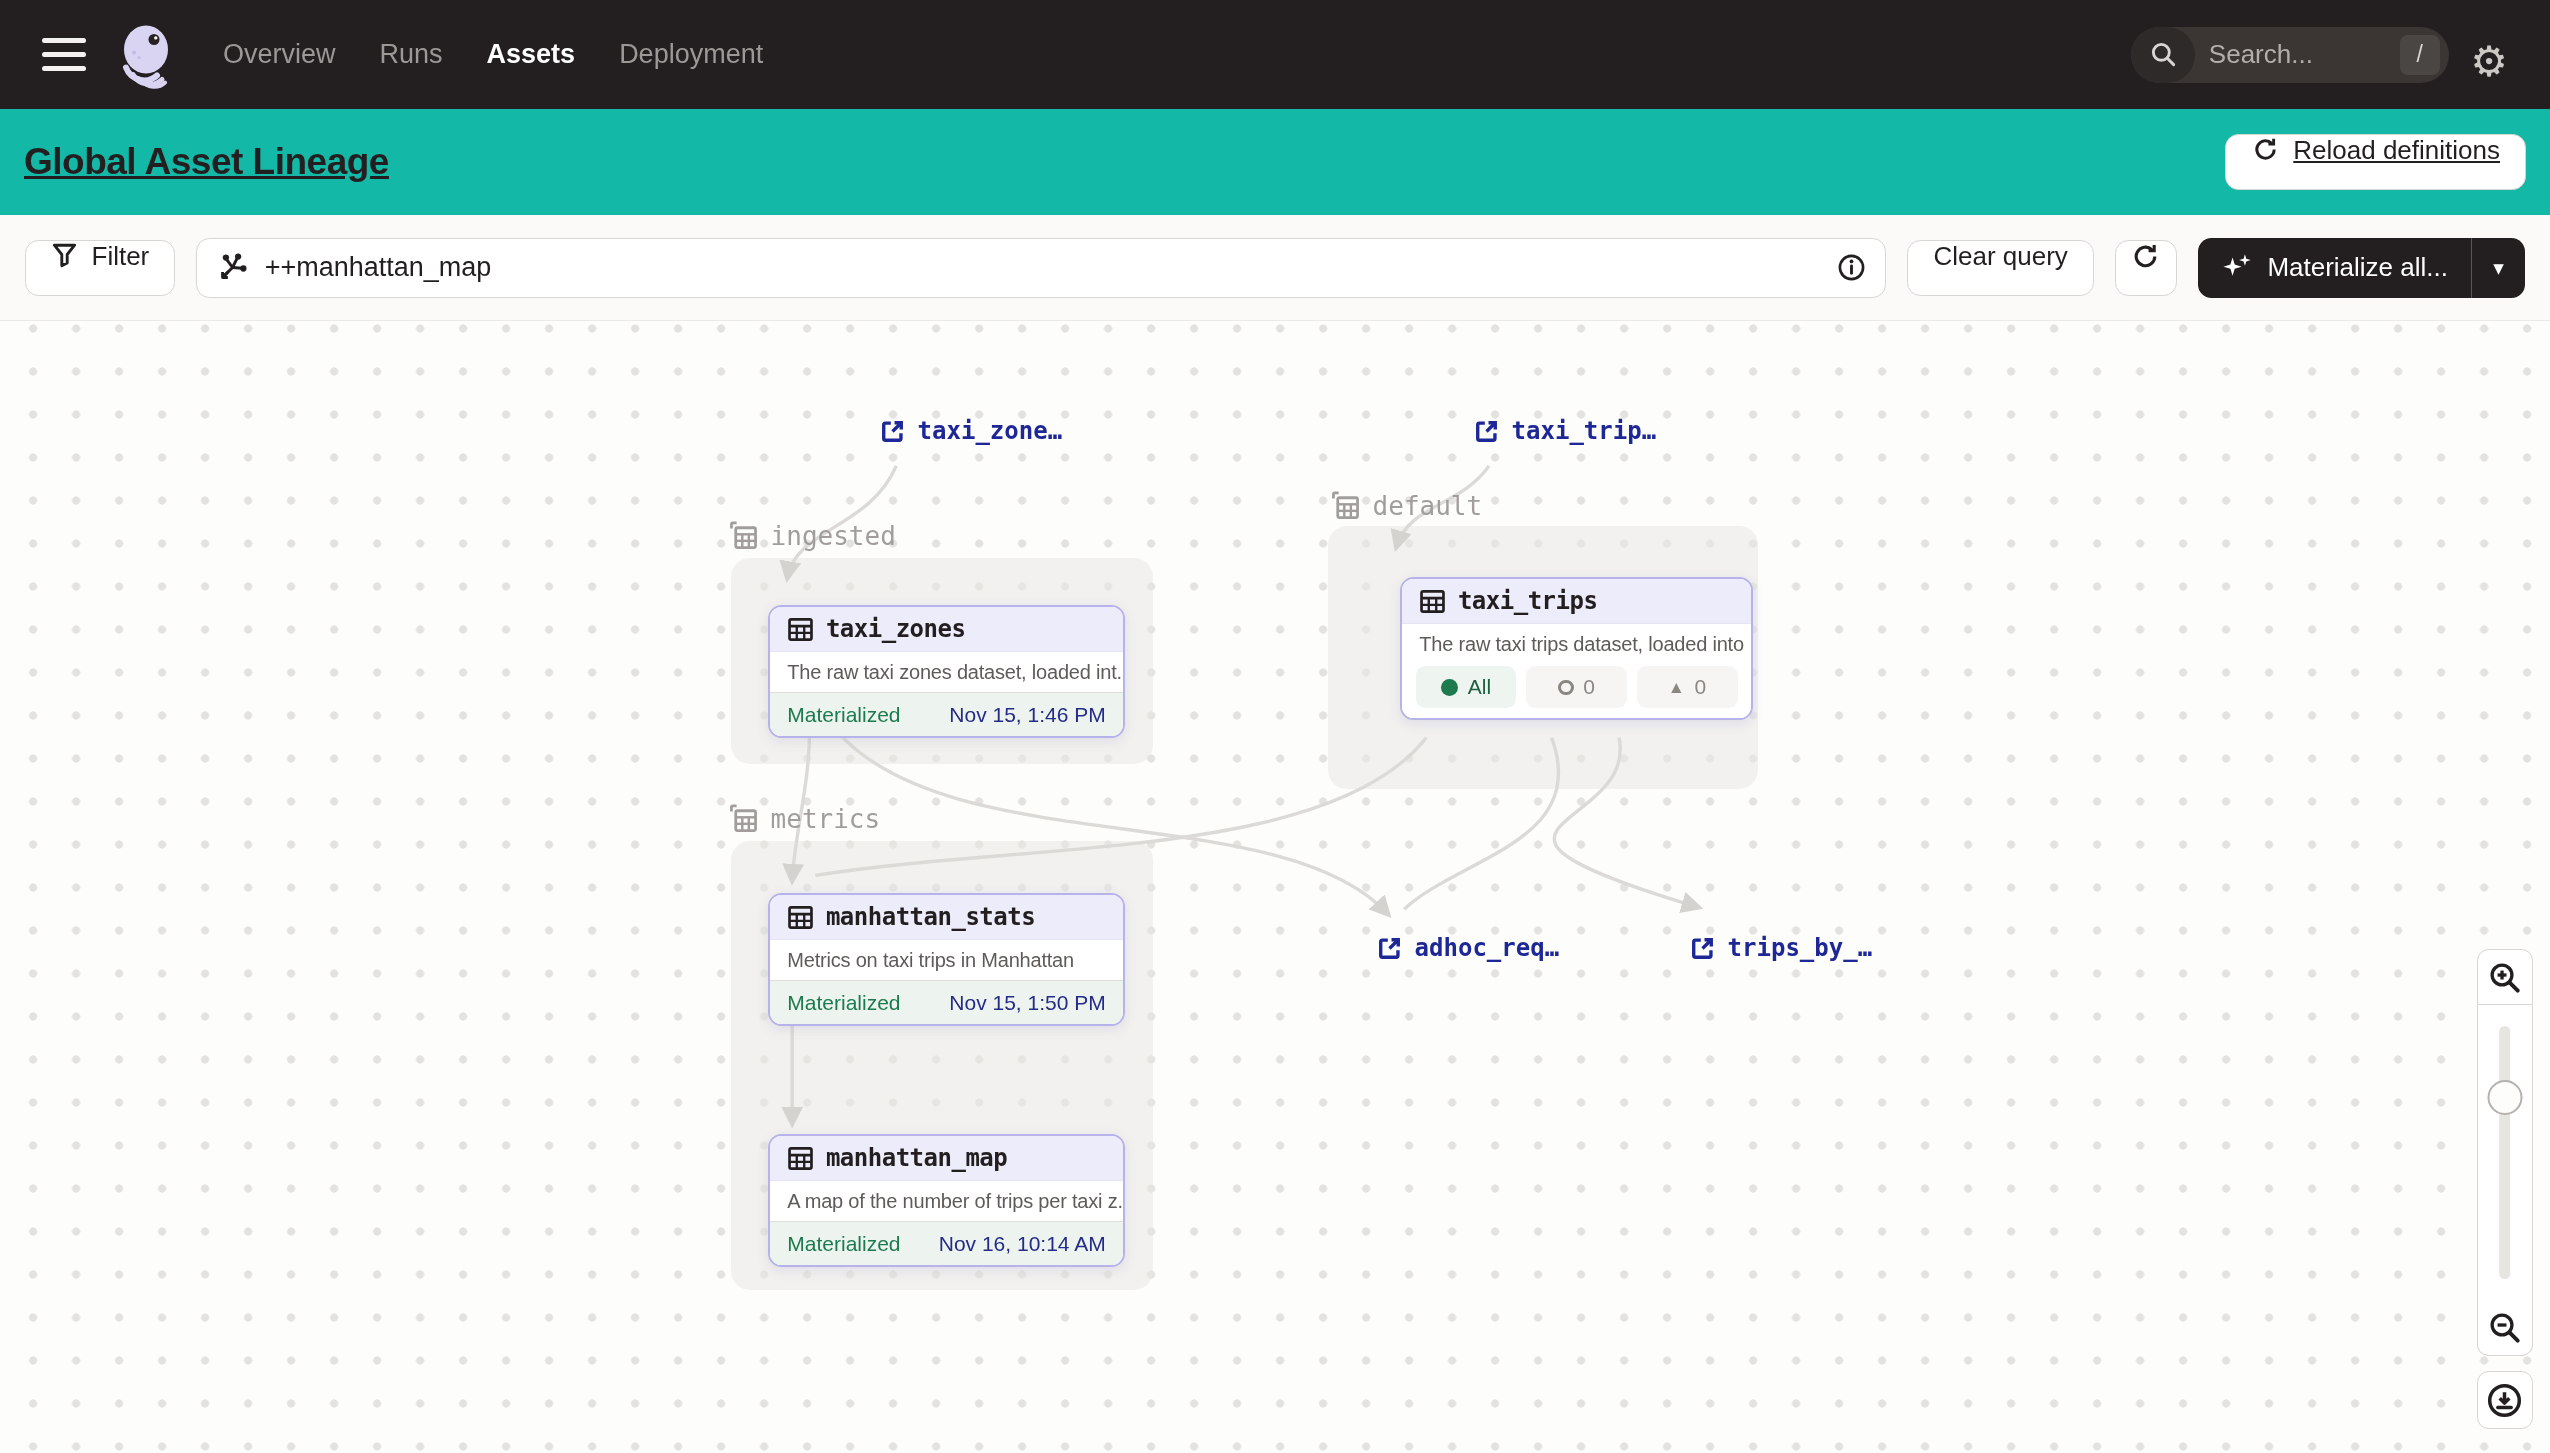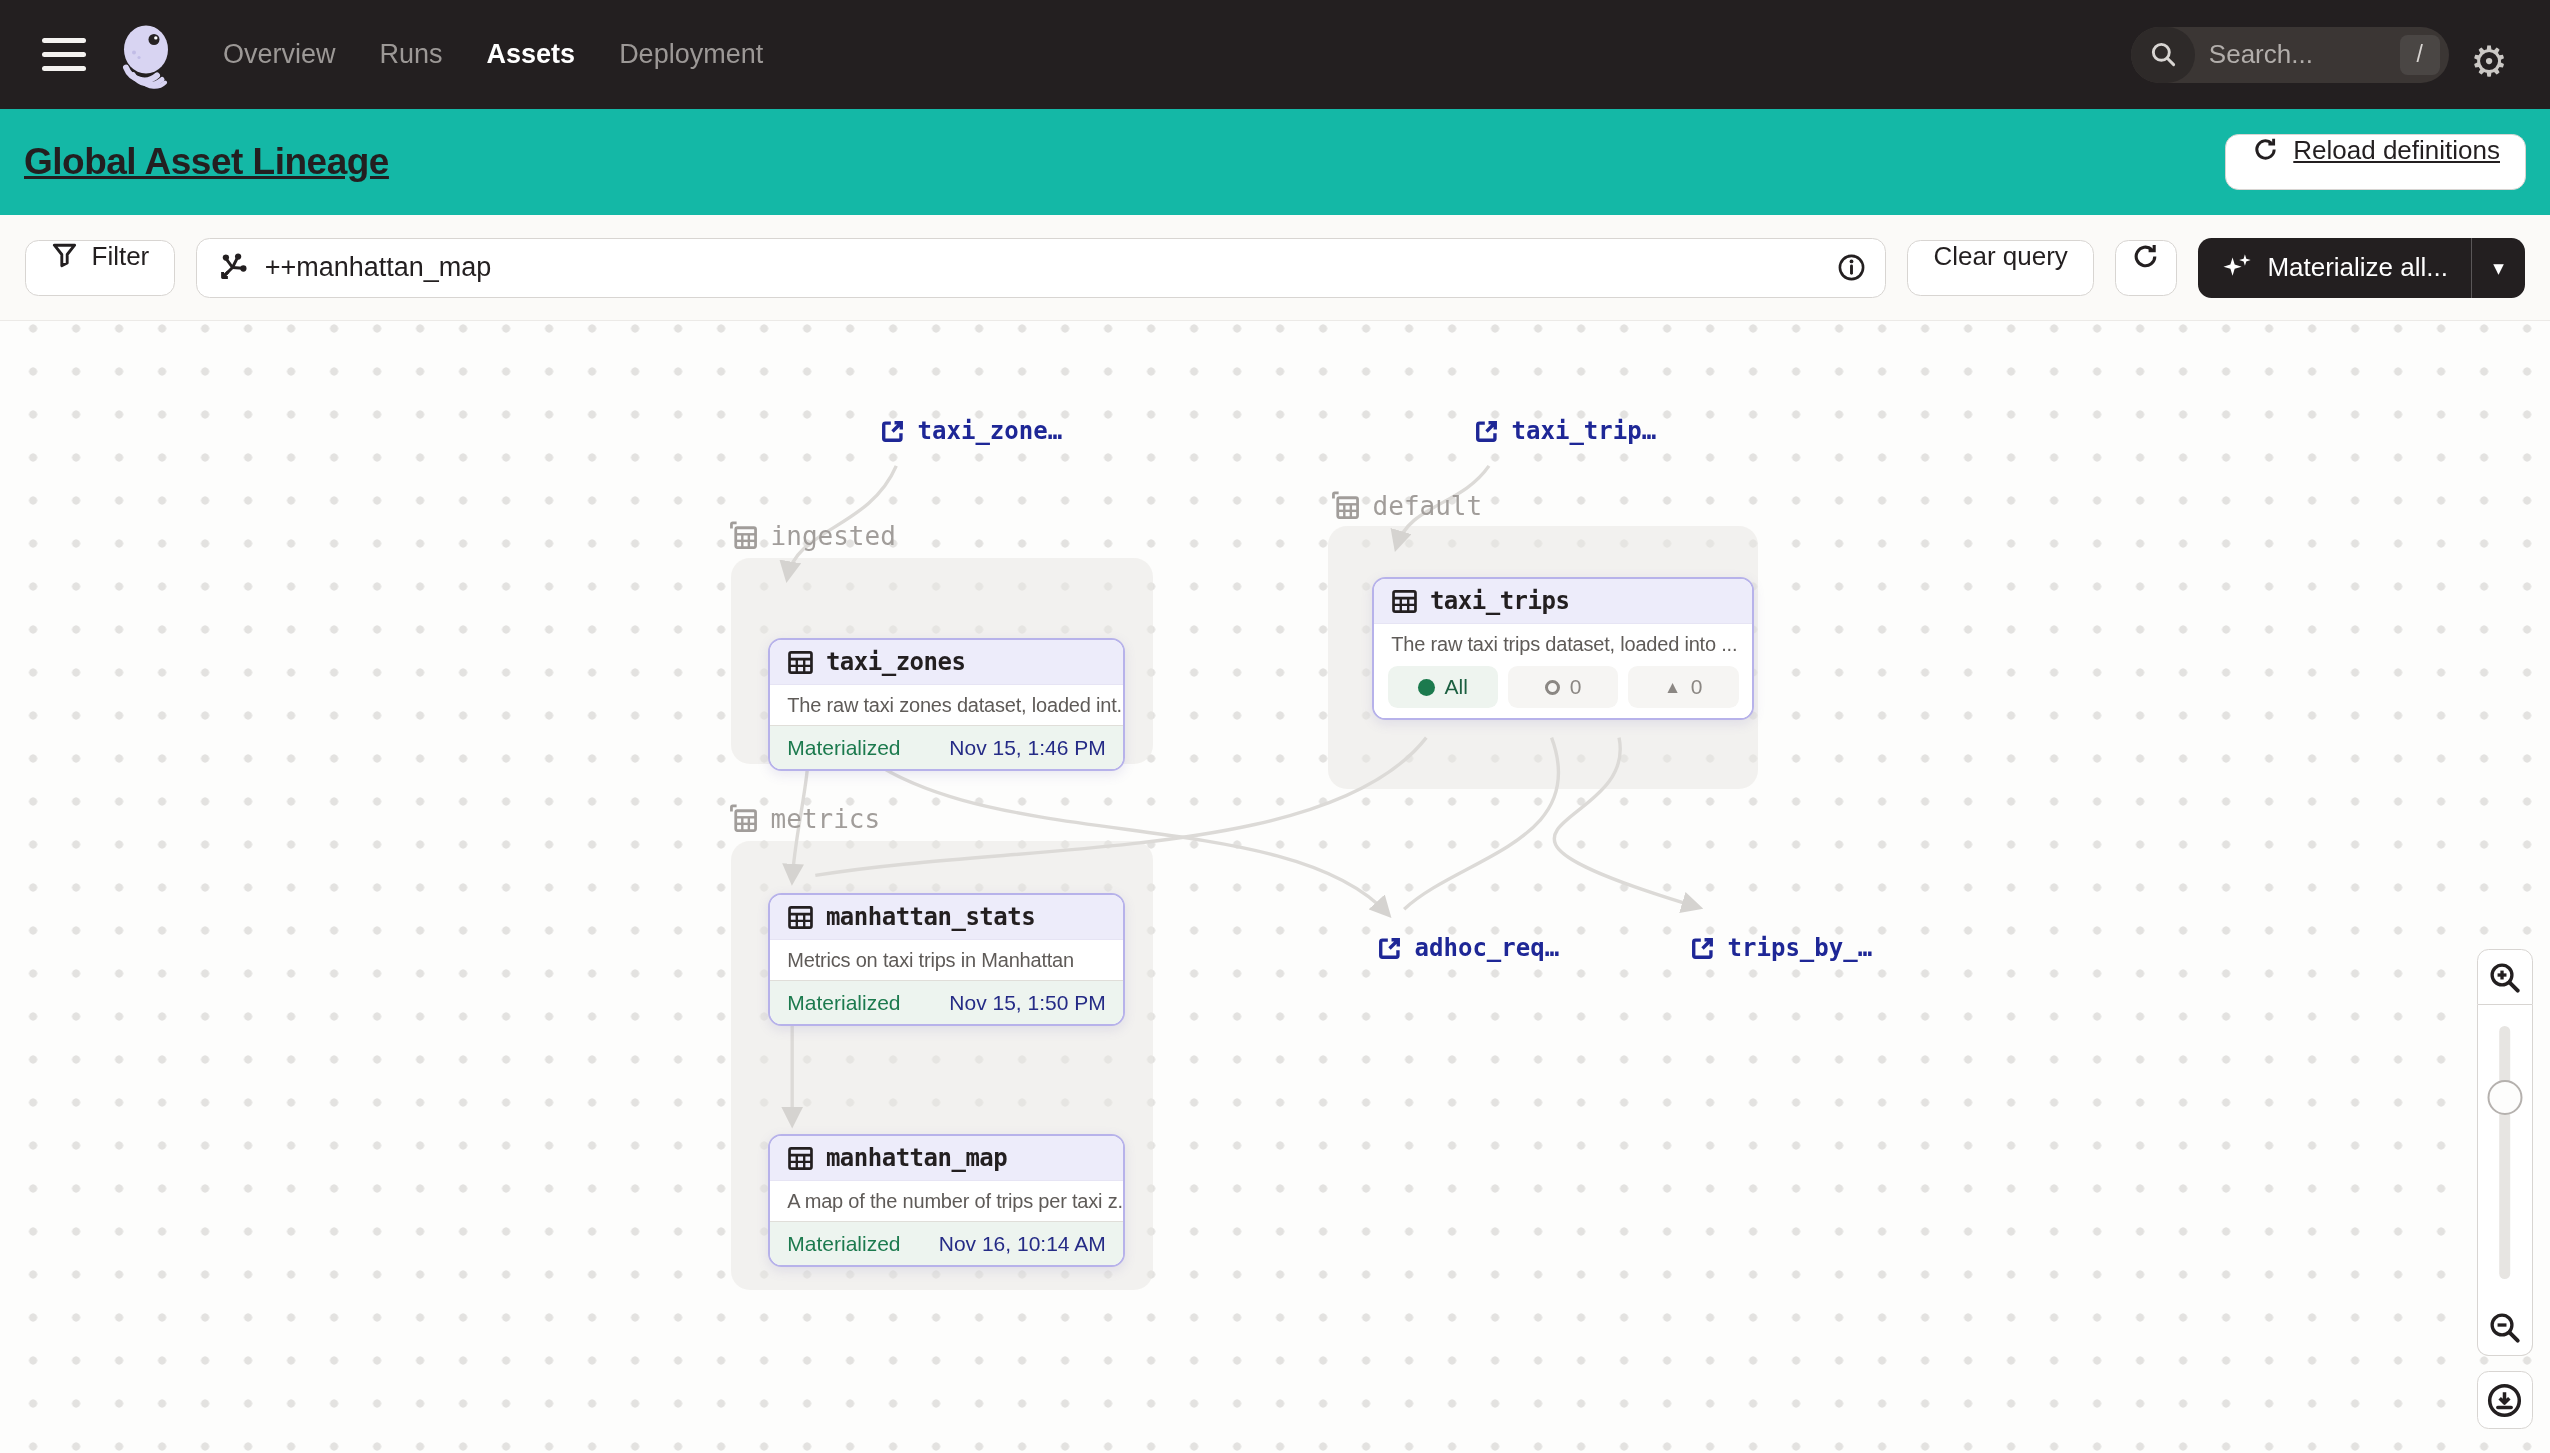"taxi_trips" div.asset-node { left: 1372px -> 1400px; width: 382px -> 353px }
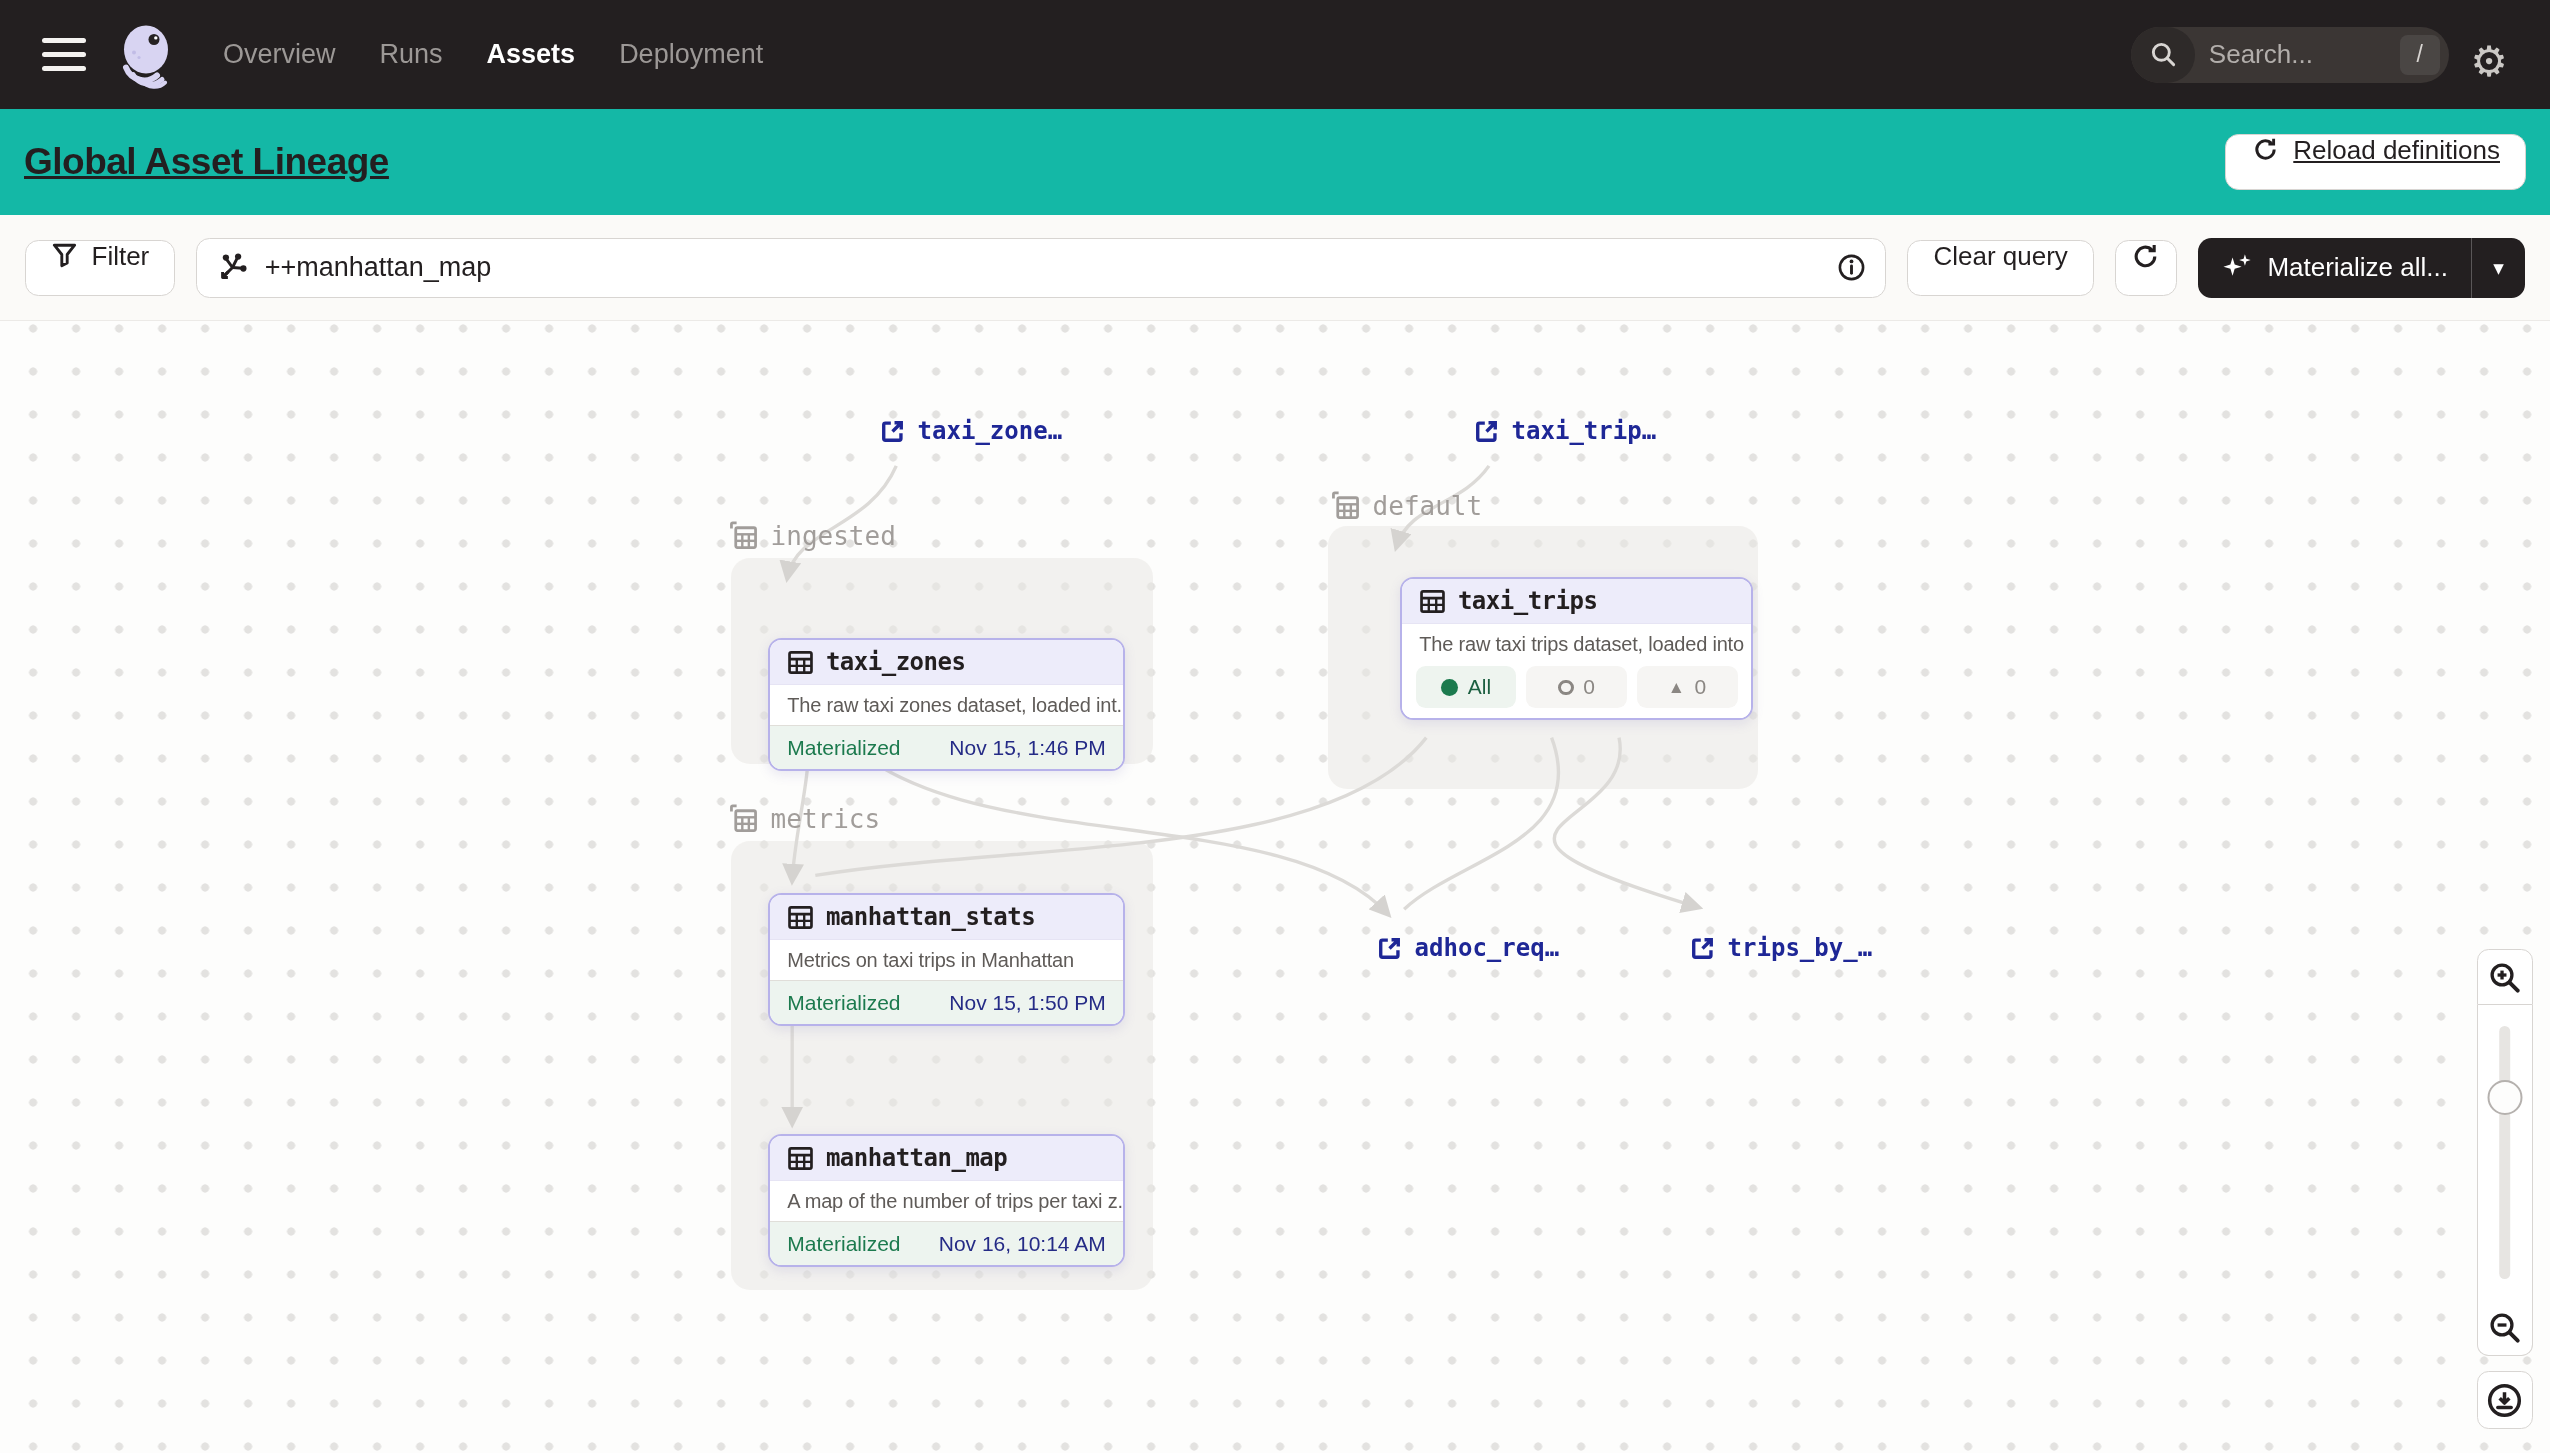"taxi_zones" div.asset-node { margin-top: 33px -> none }
